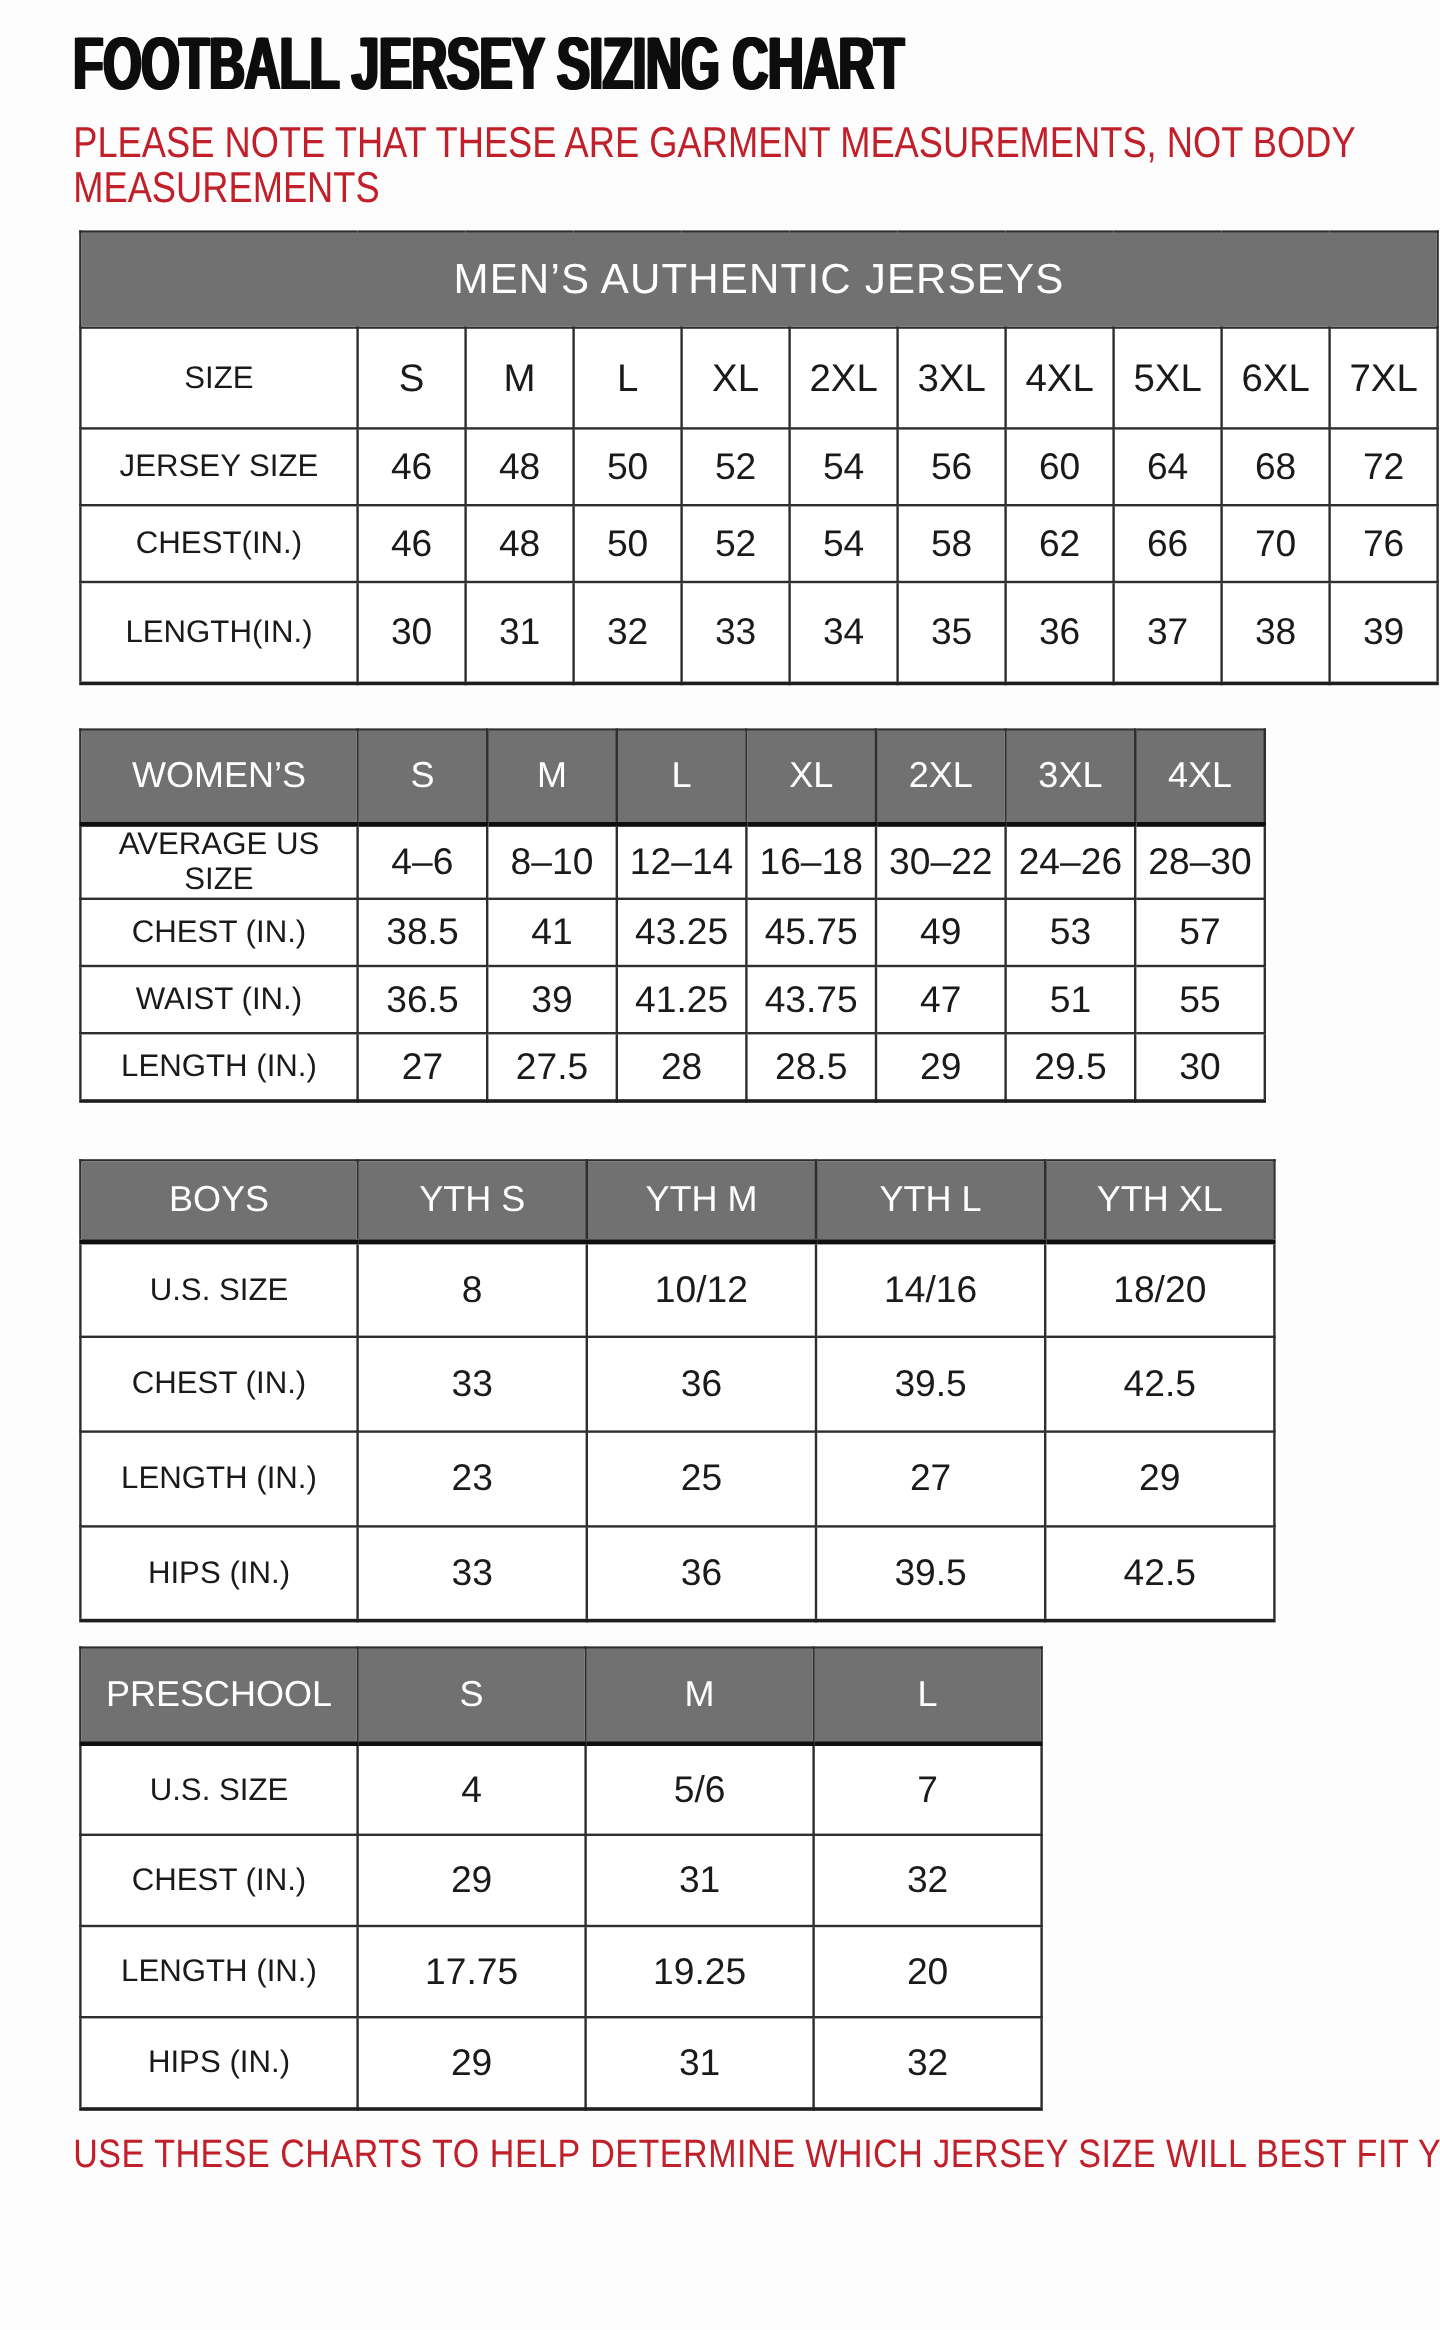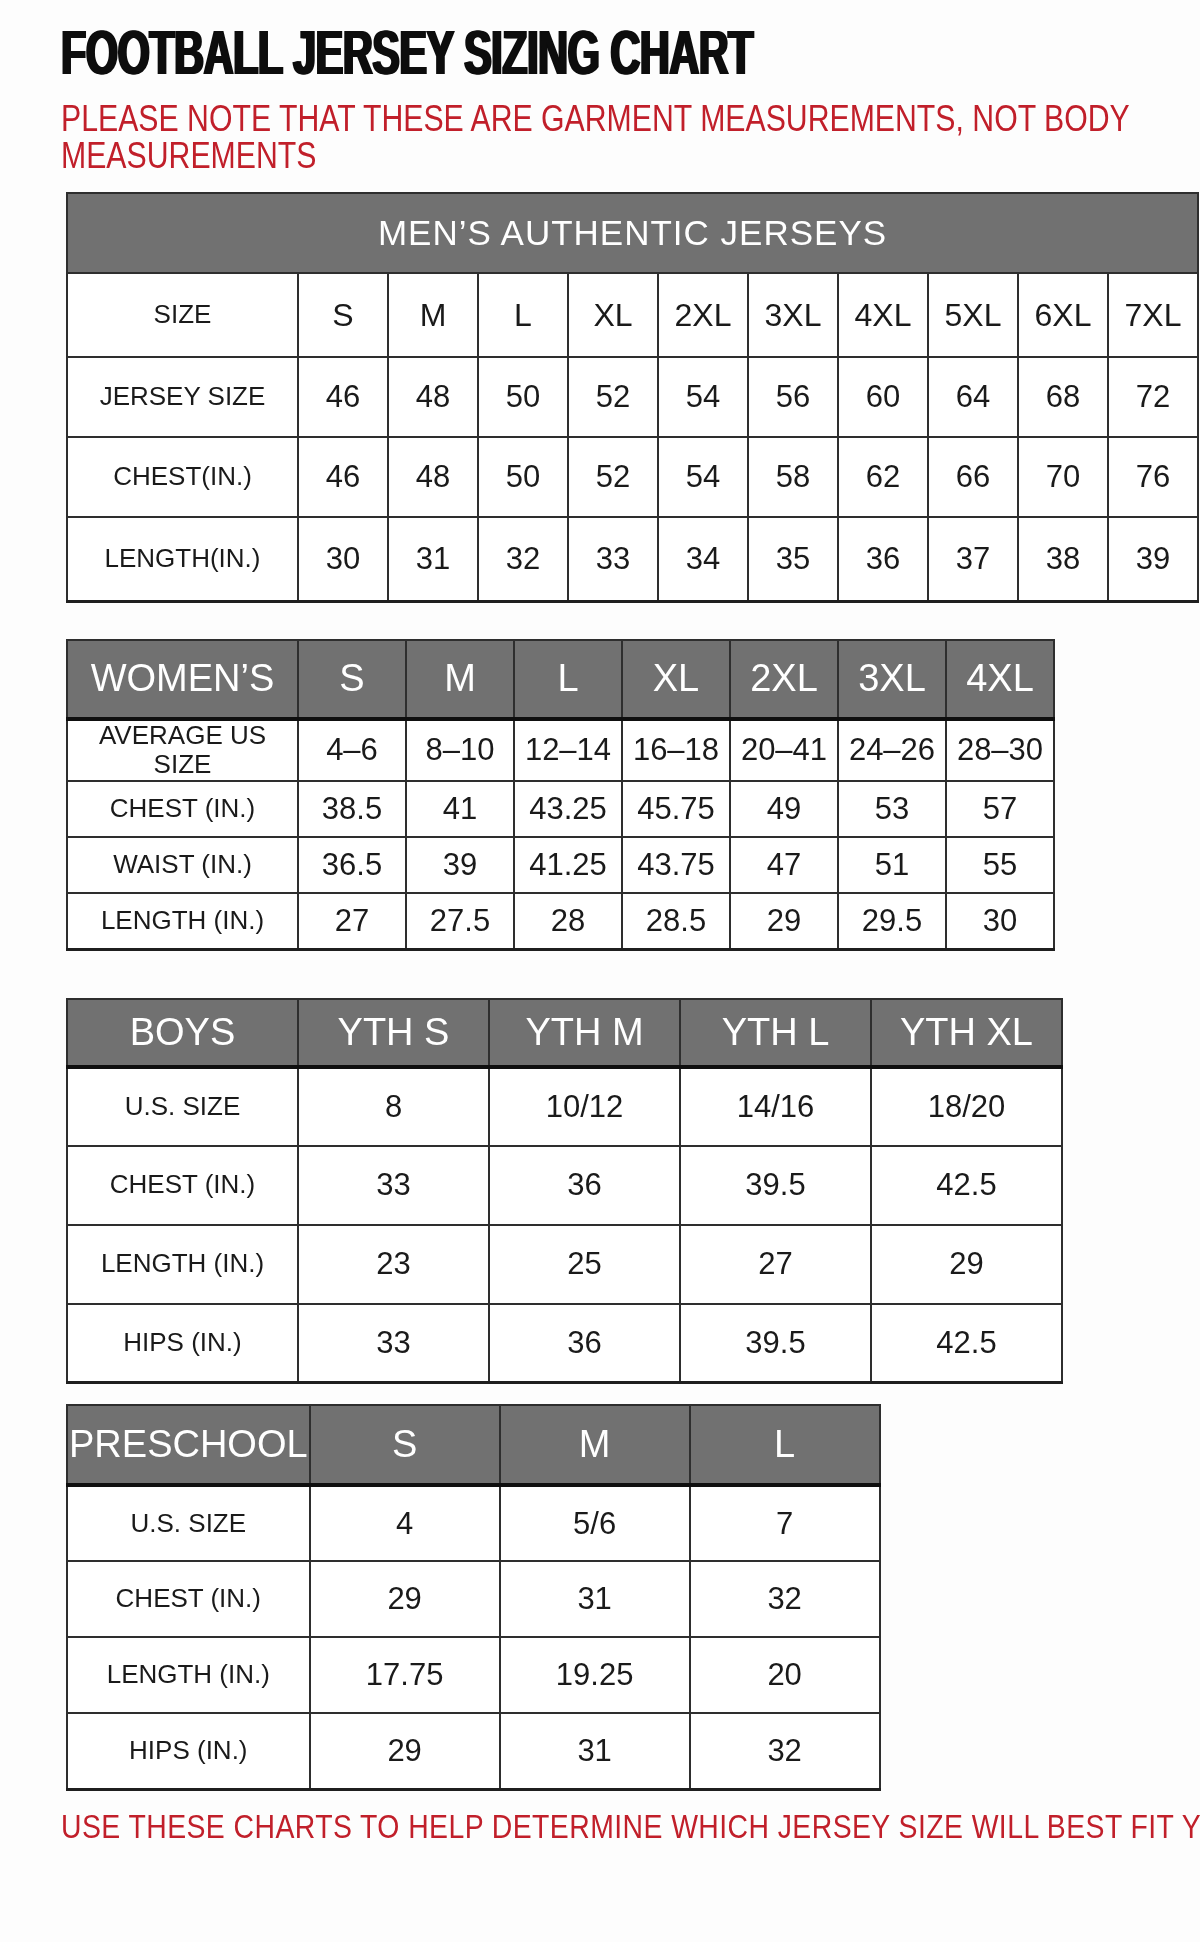"JERSEY SIZE" .mens .r { height: 80px -> 64px }
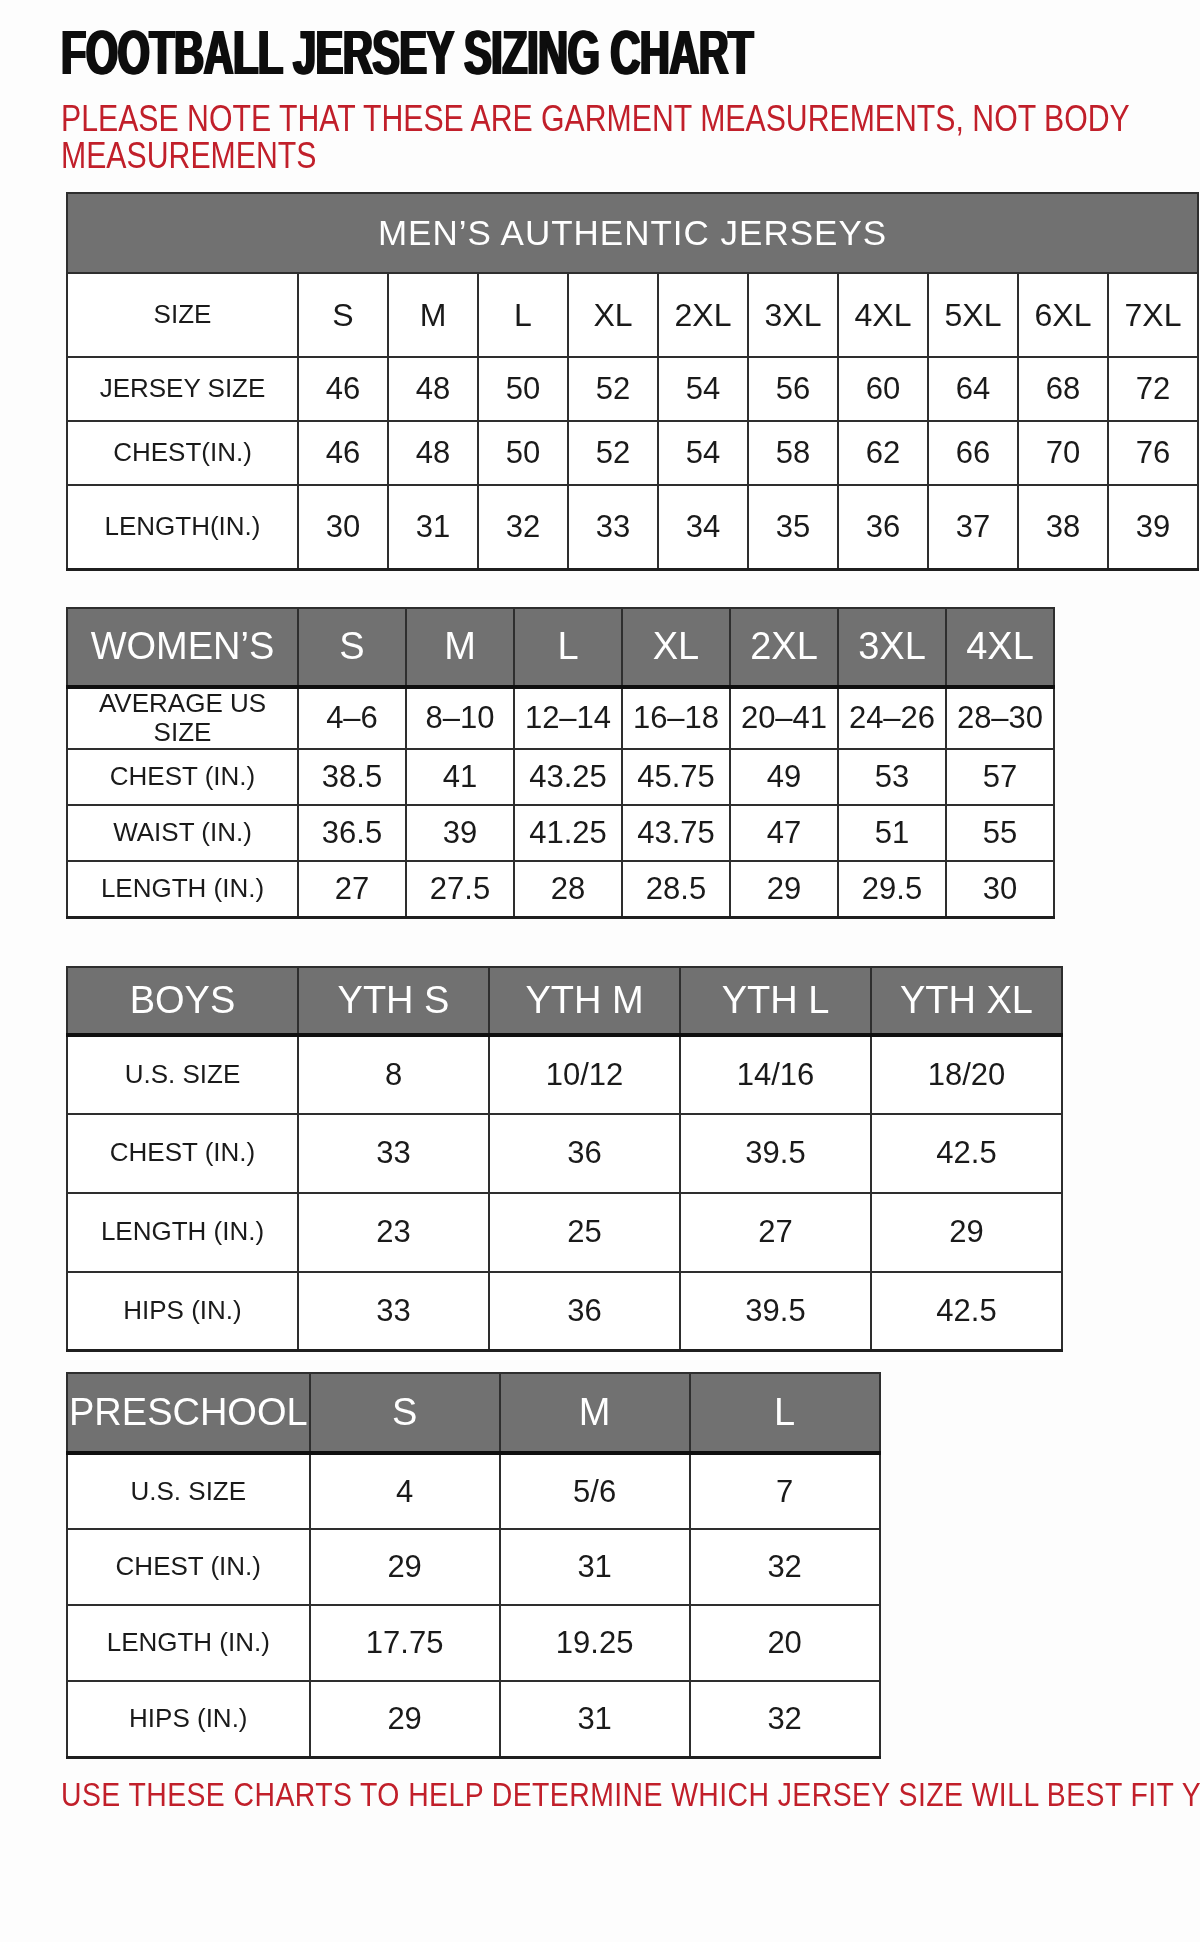"WOMEN’S" .band { font-size: 38px -> 30px }
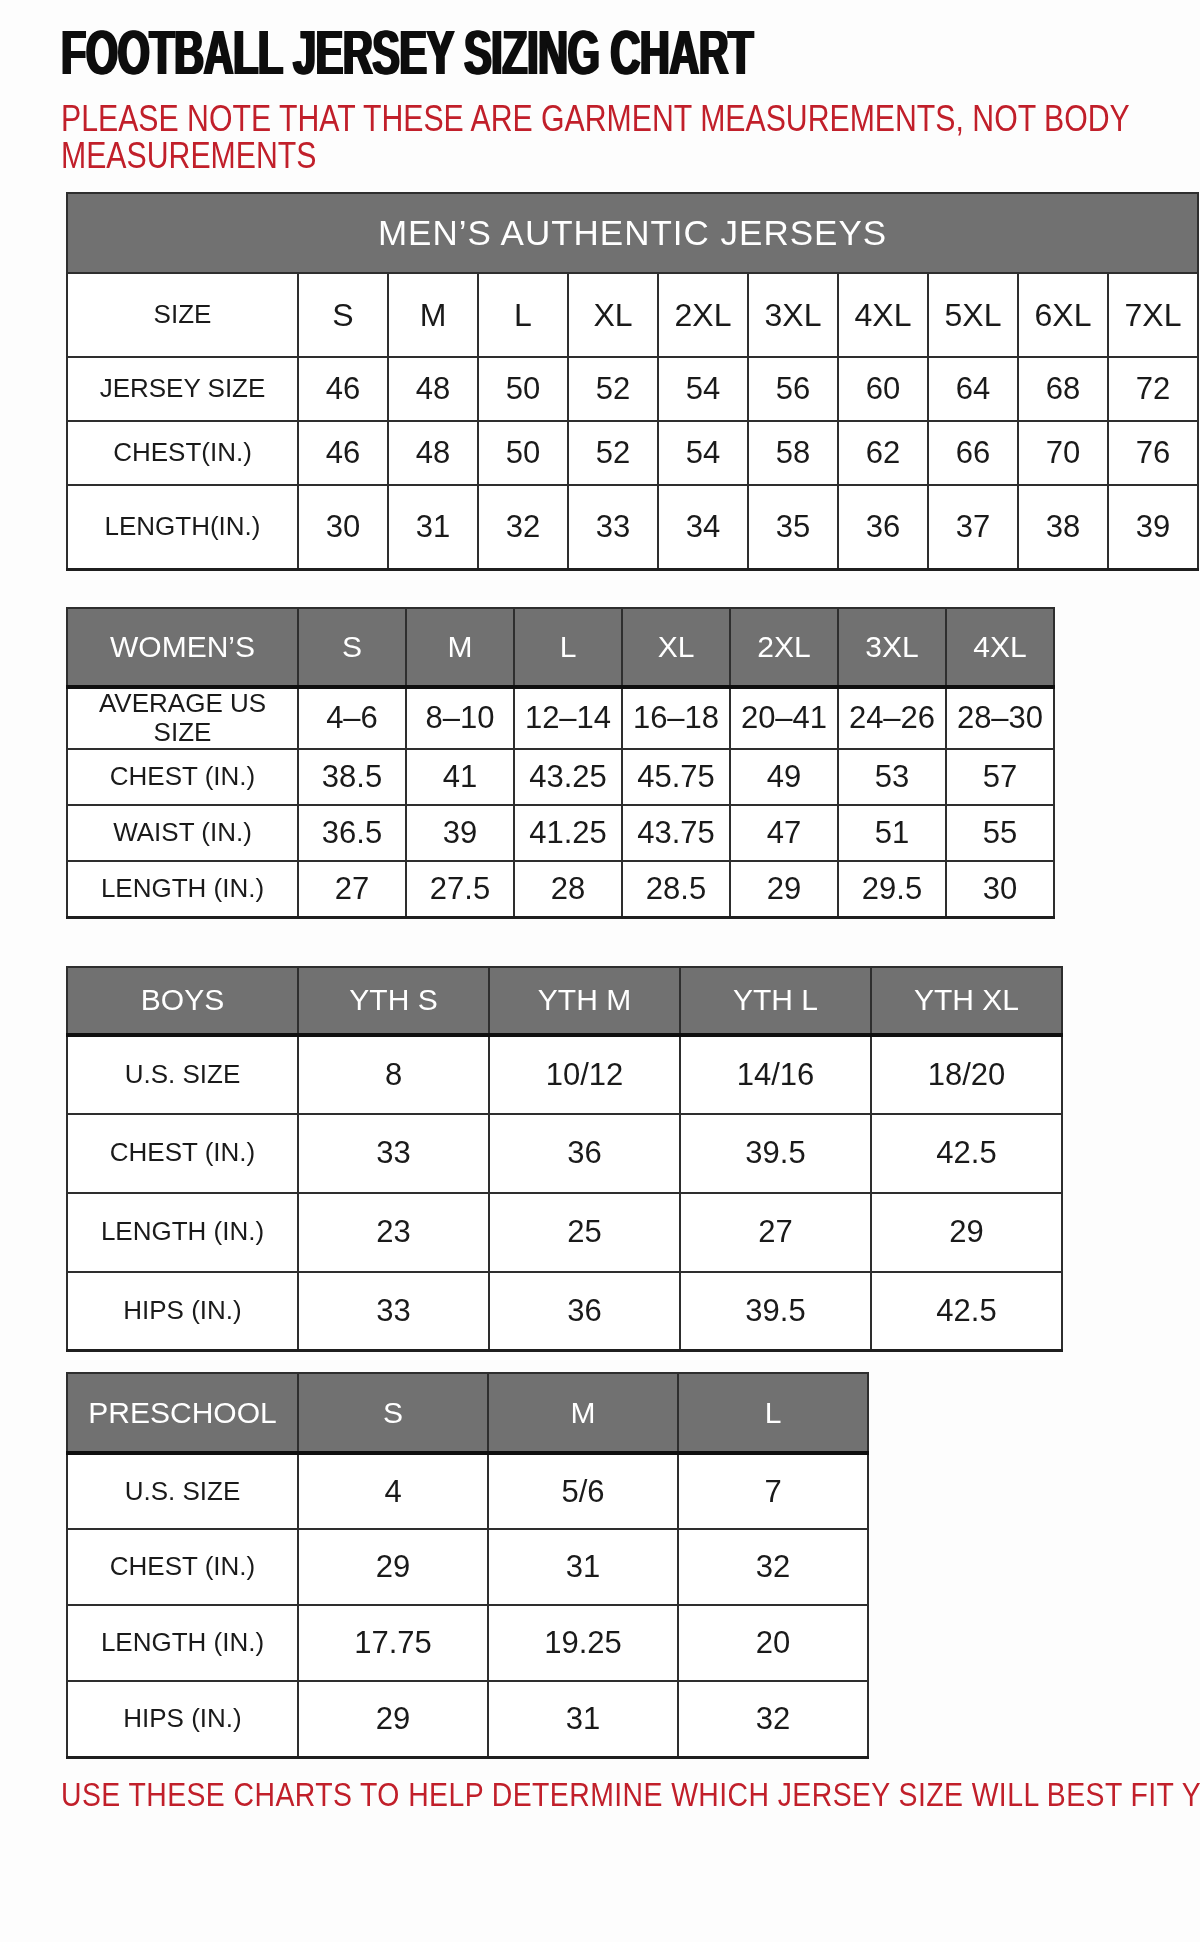"20–41" td.val { text: 20–41 -> 30–22 }
